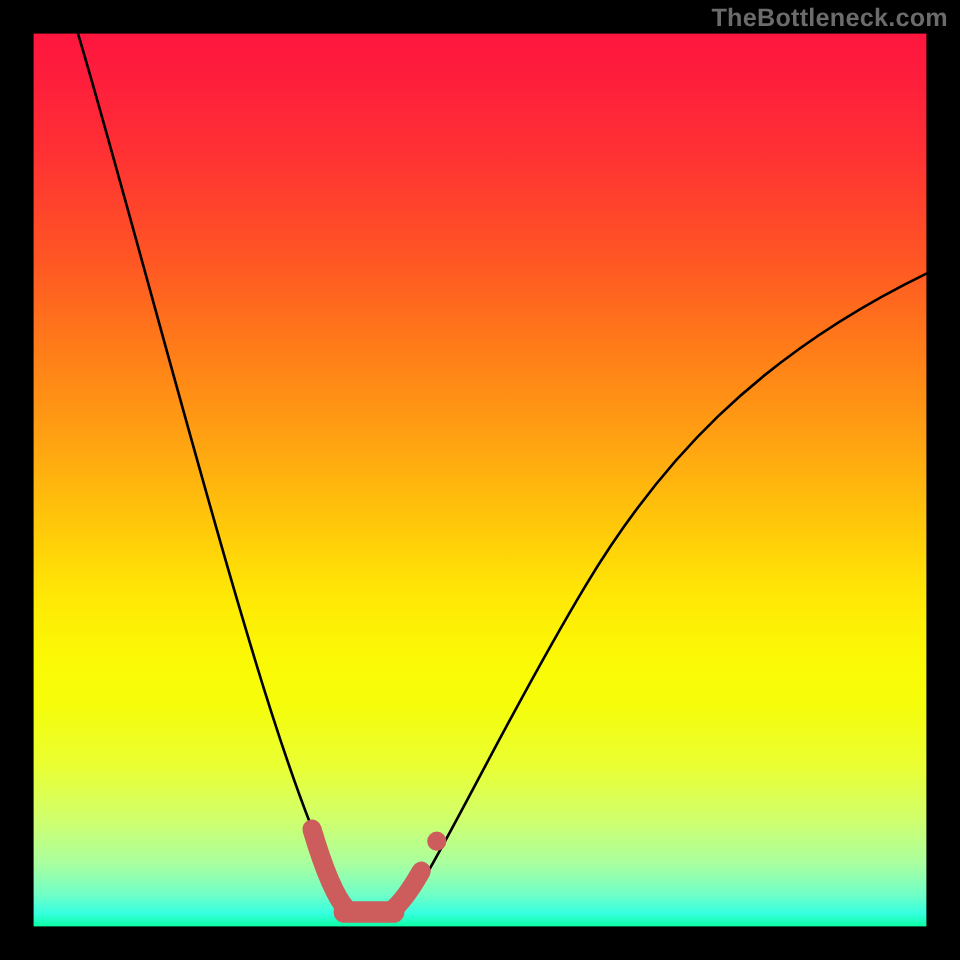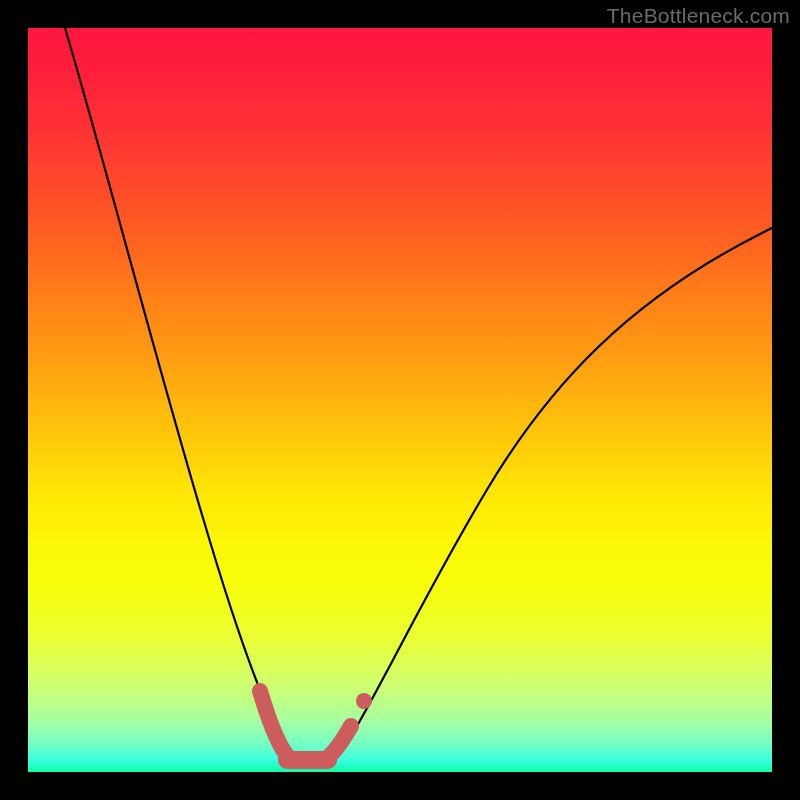"TheBottleneck.com" .watermark { font-weight: 400 -> 700 }
